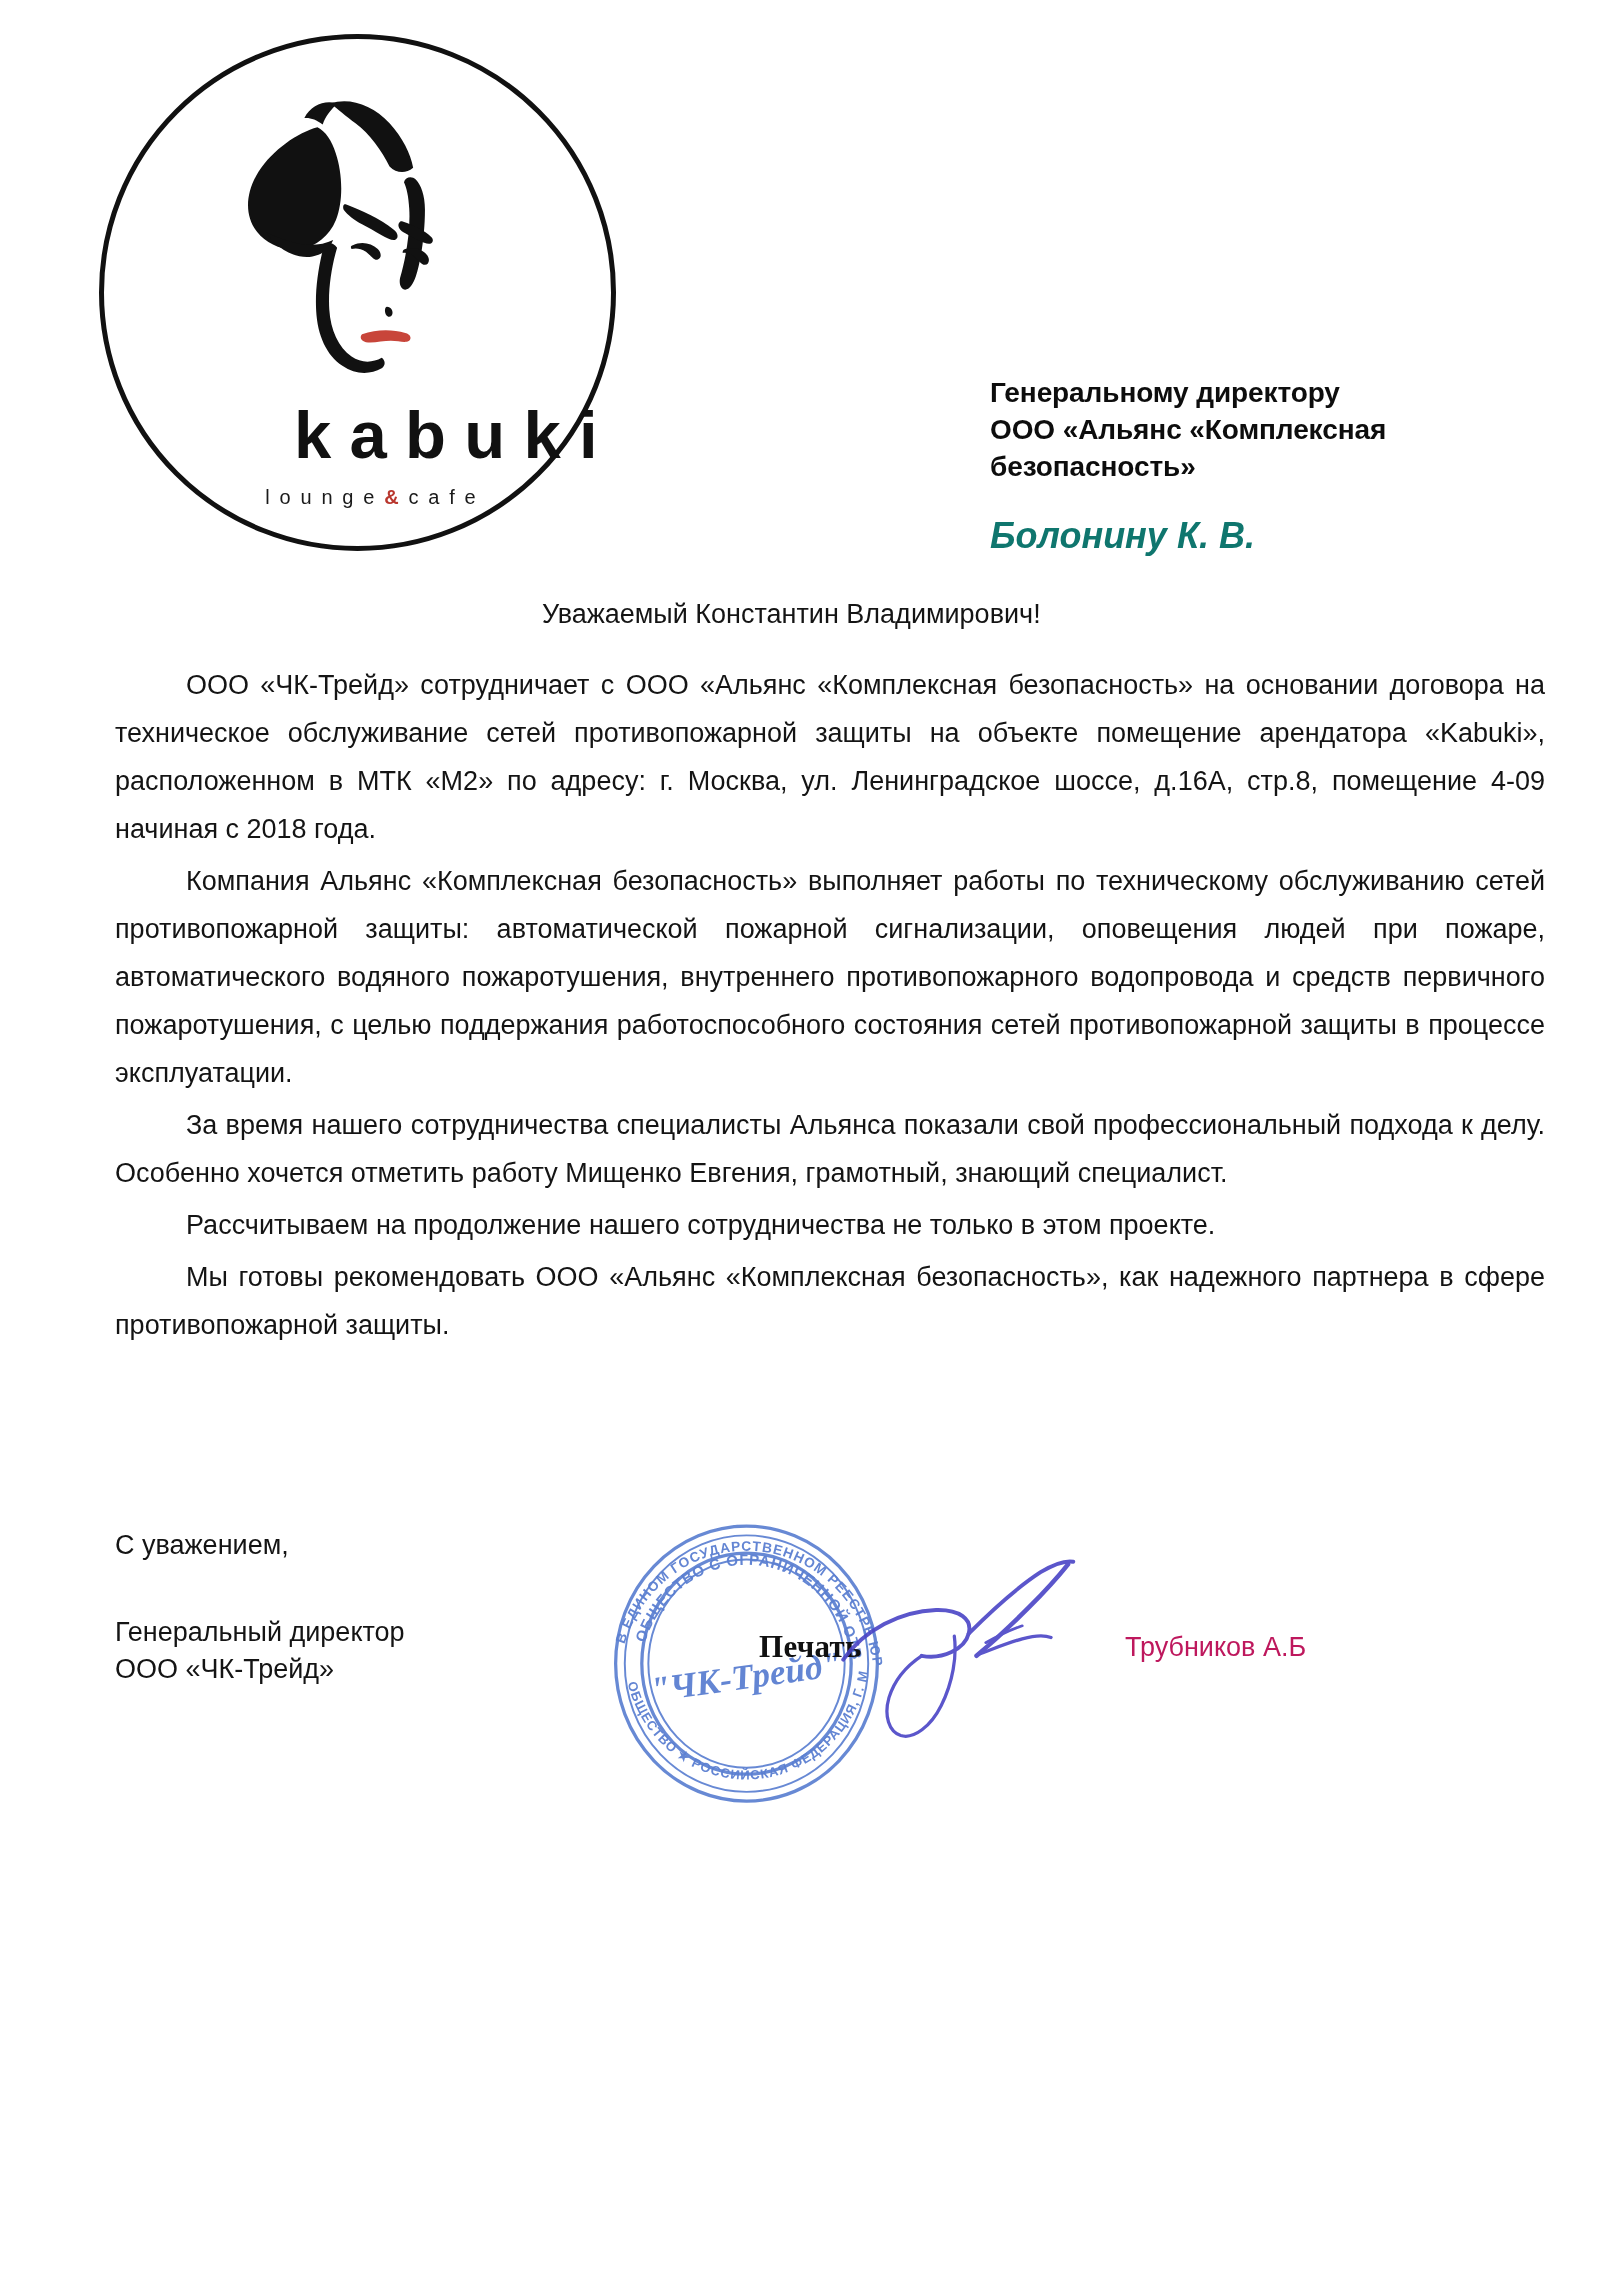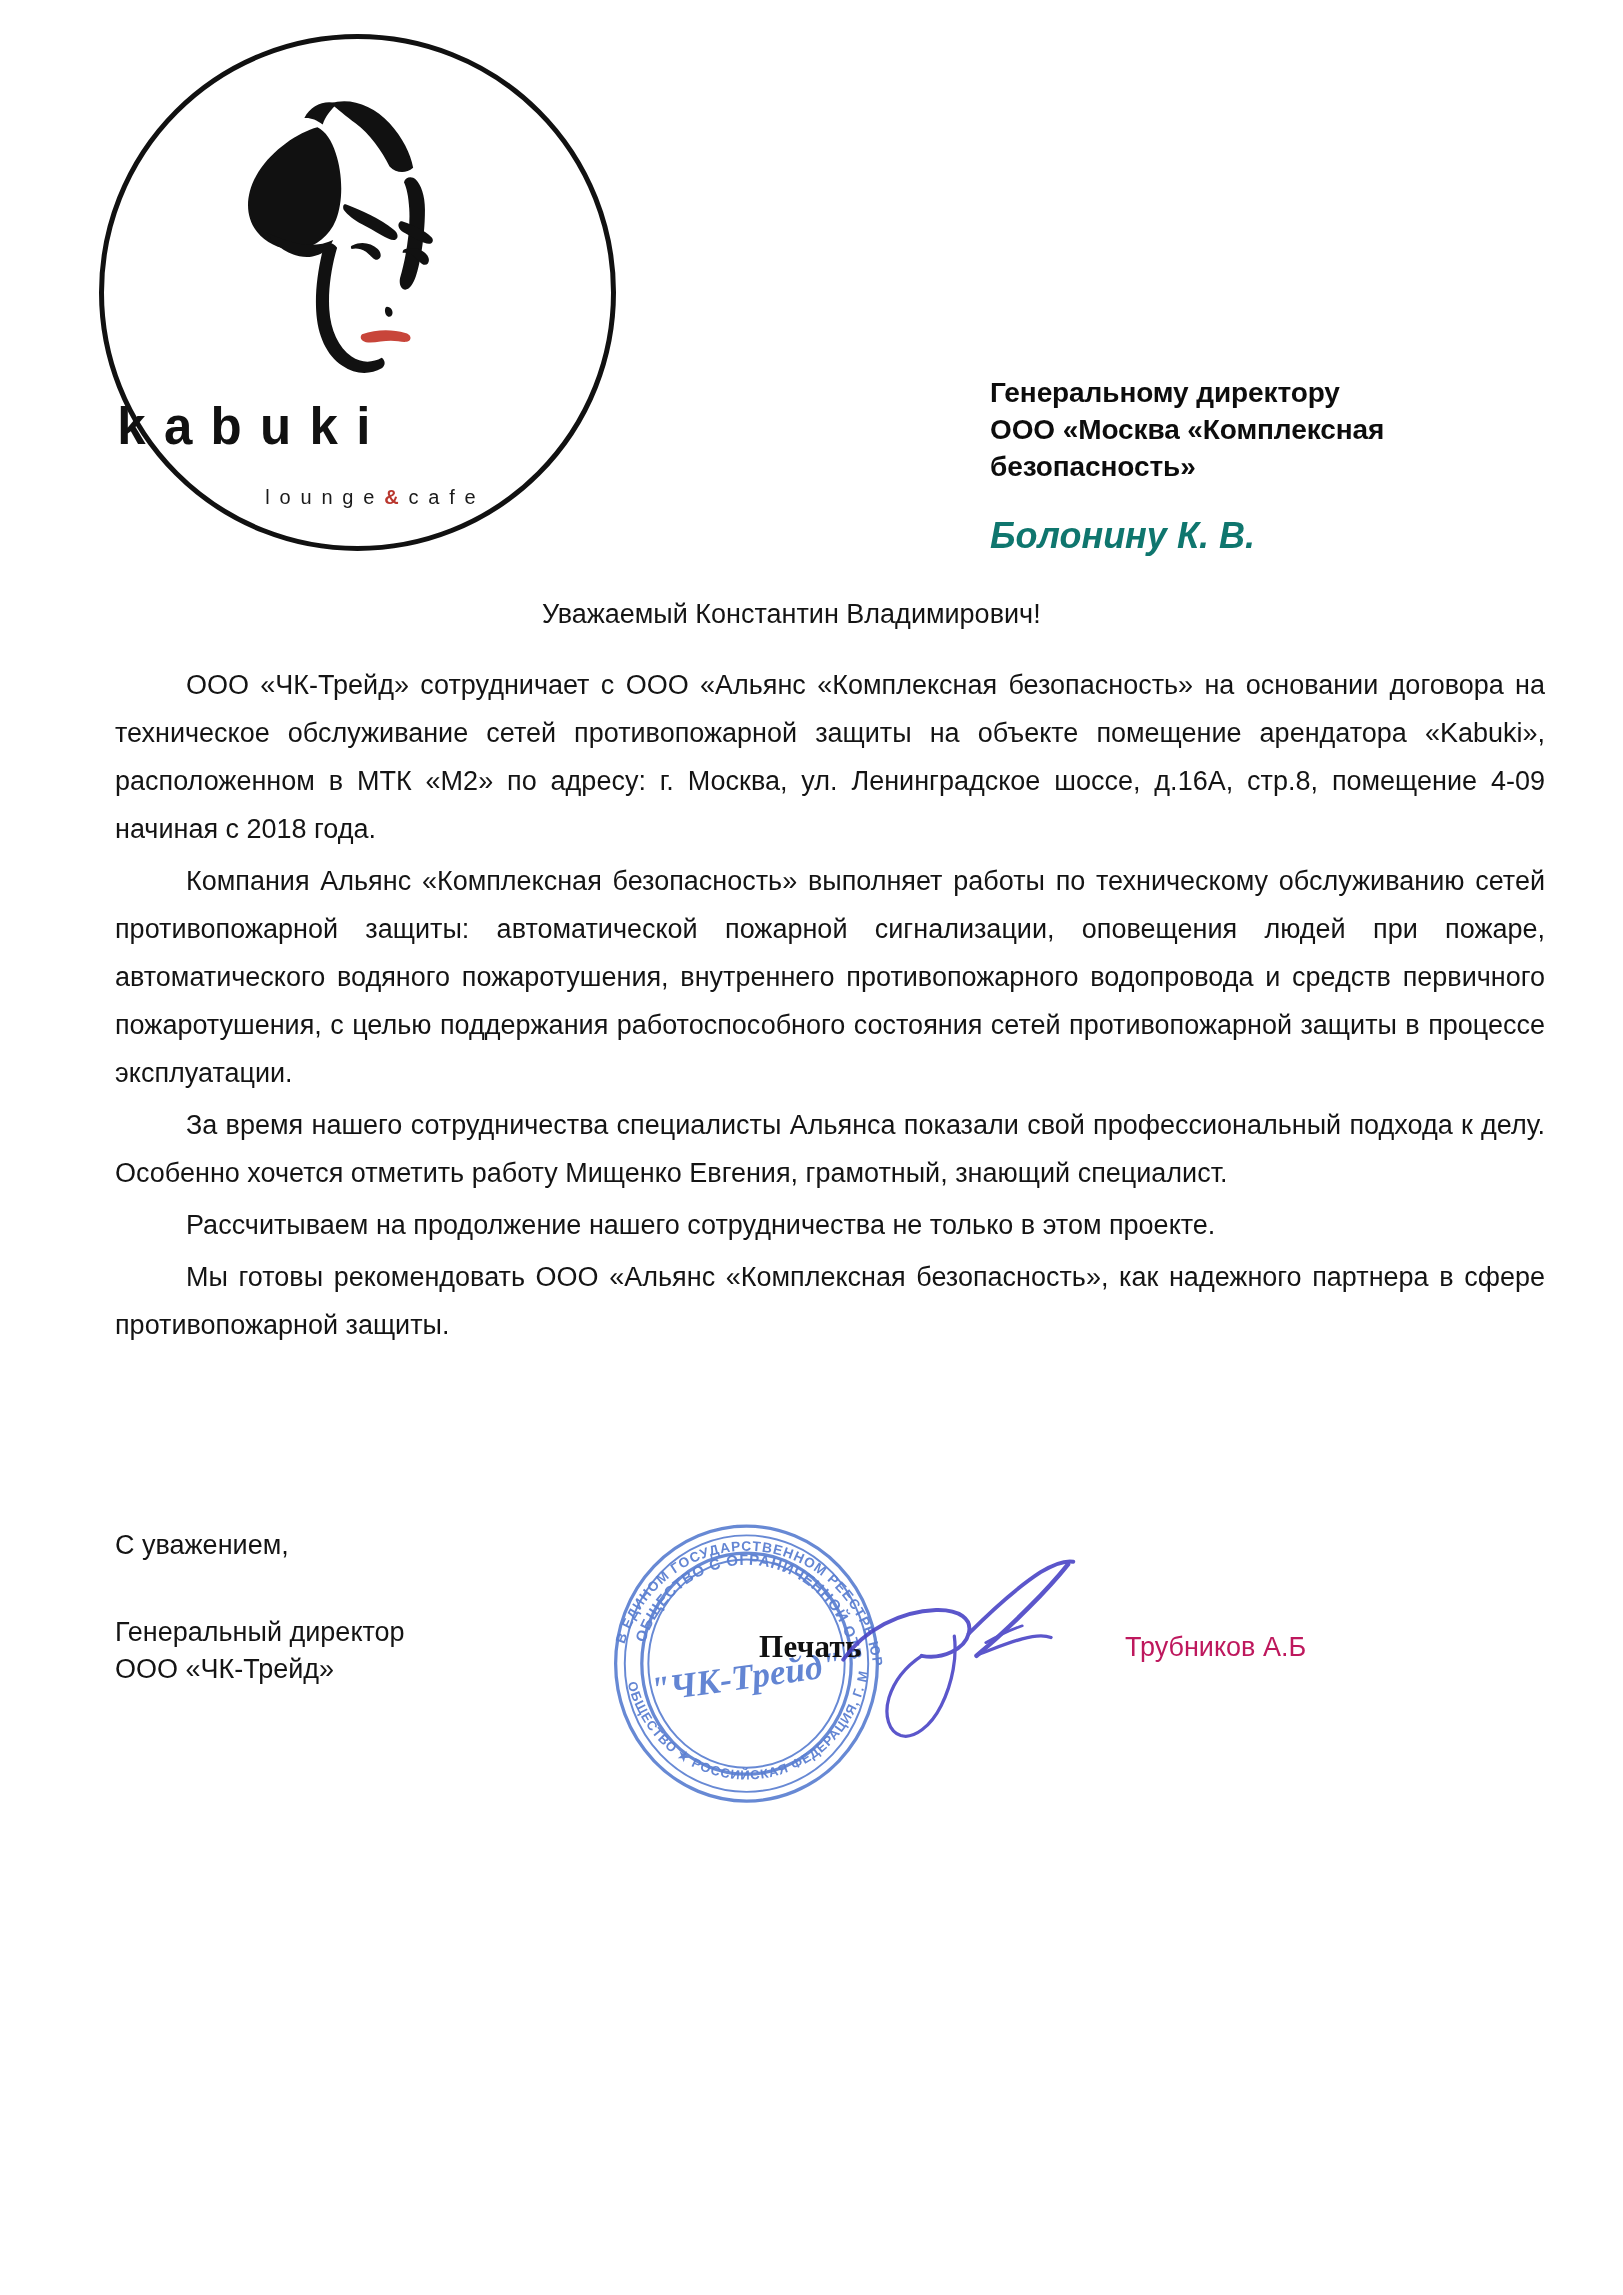"kabuki" .logo-wordmark { font-size: 51px -> 67px; text-align: left -> right }
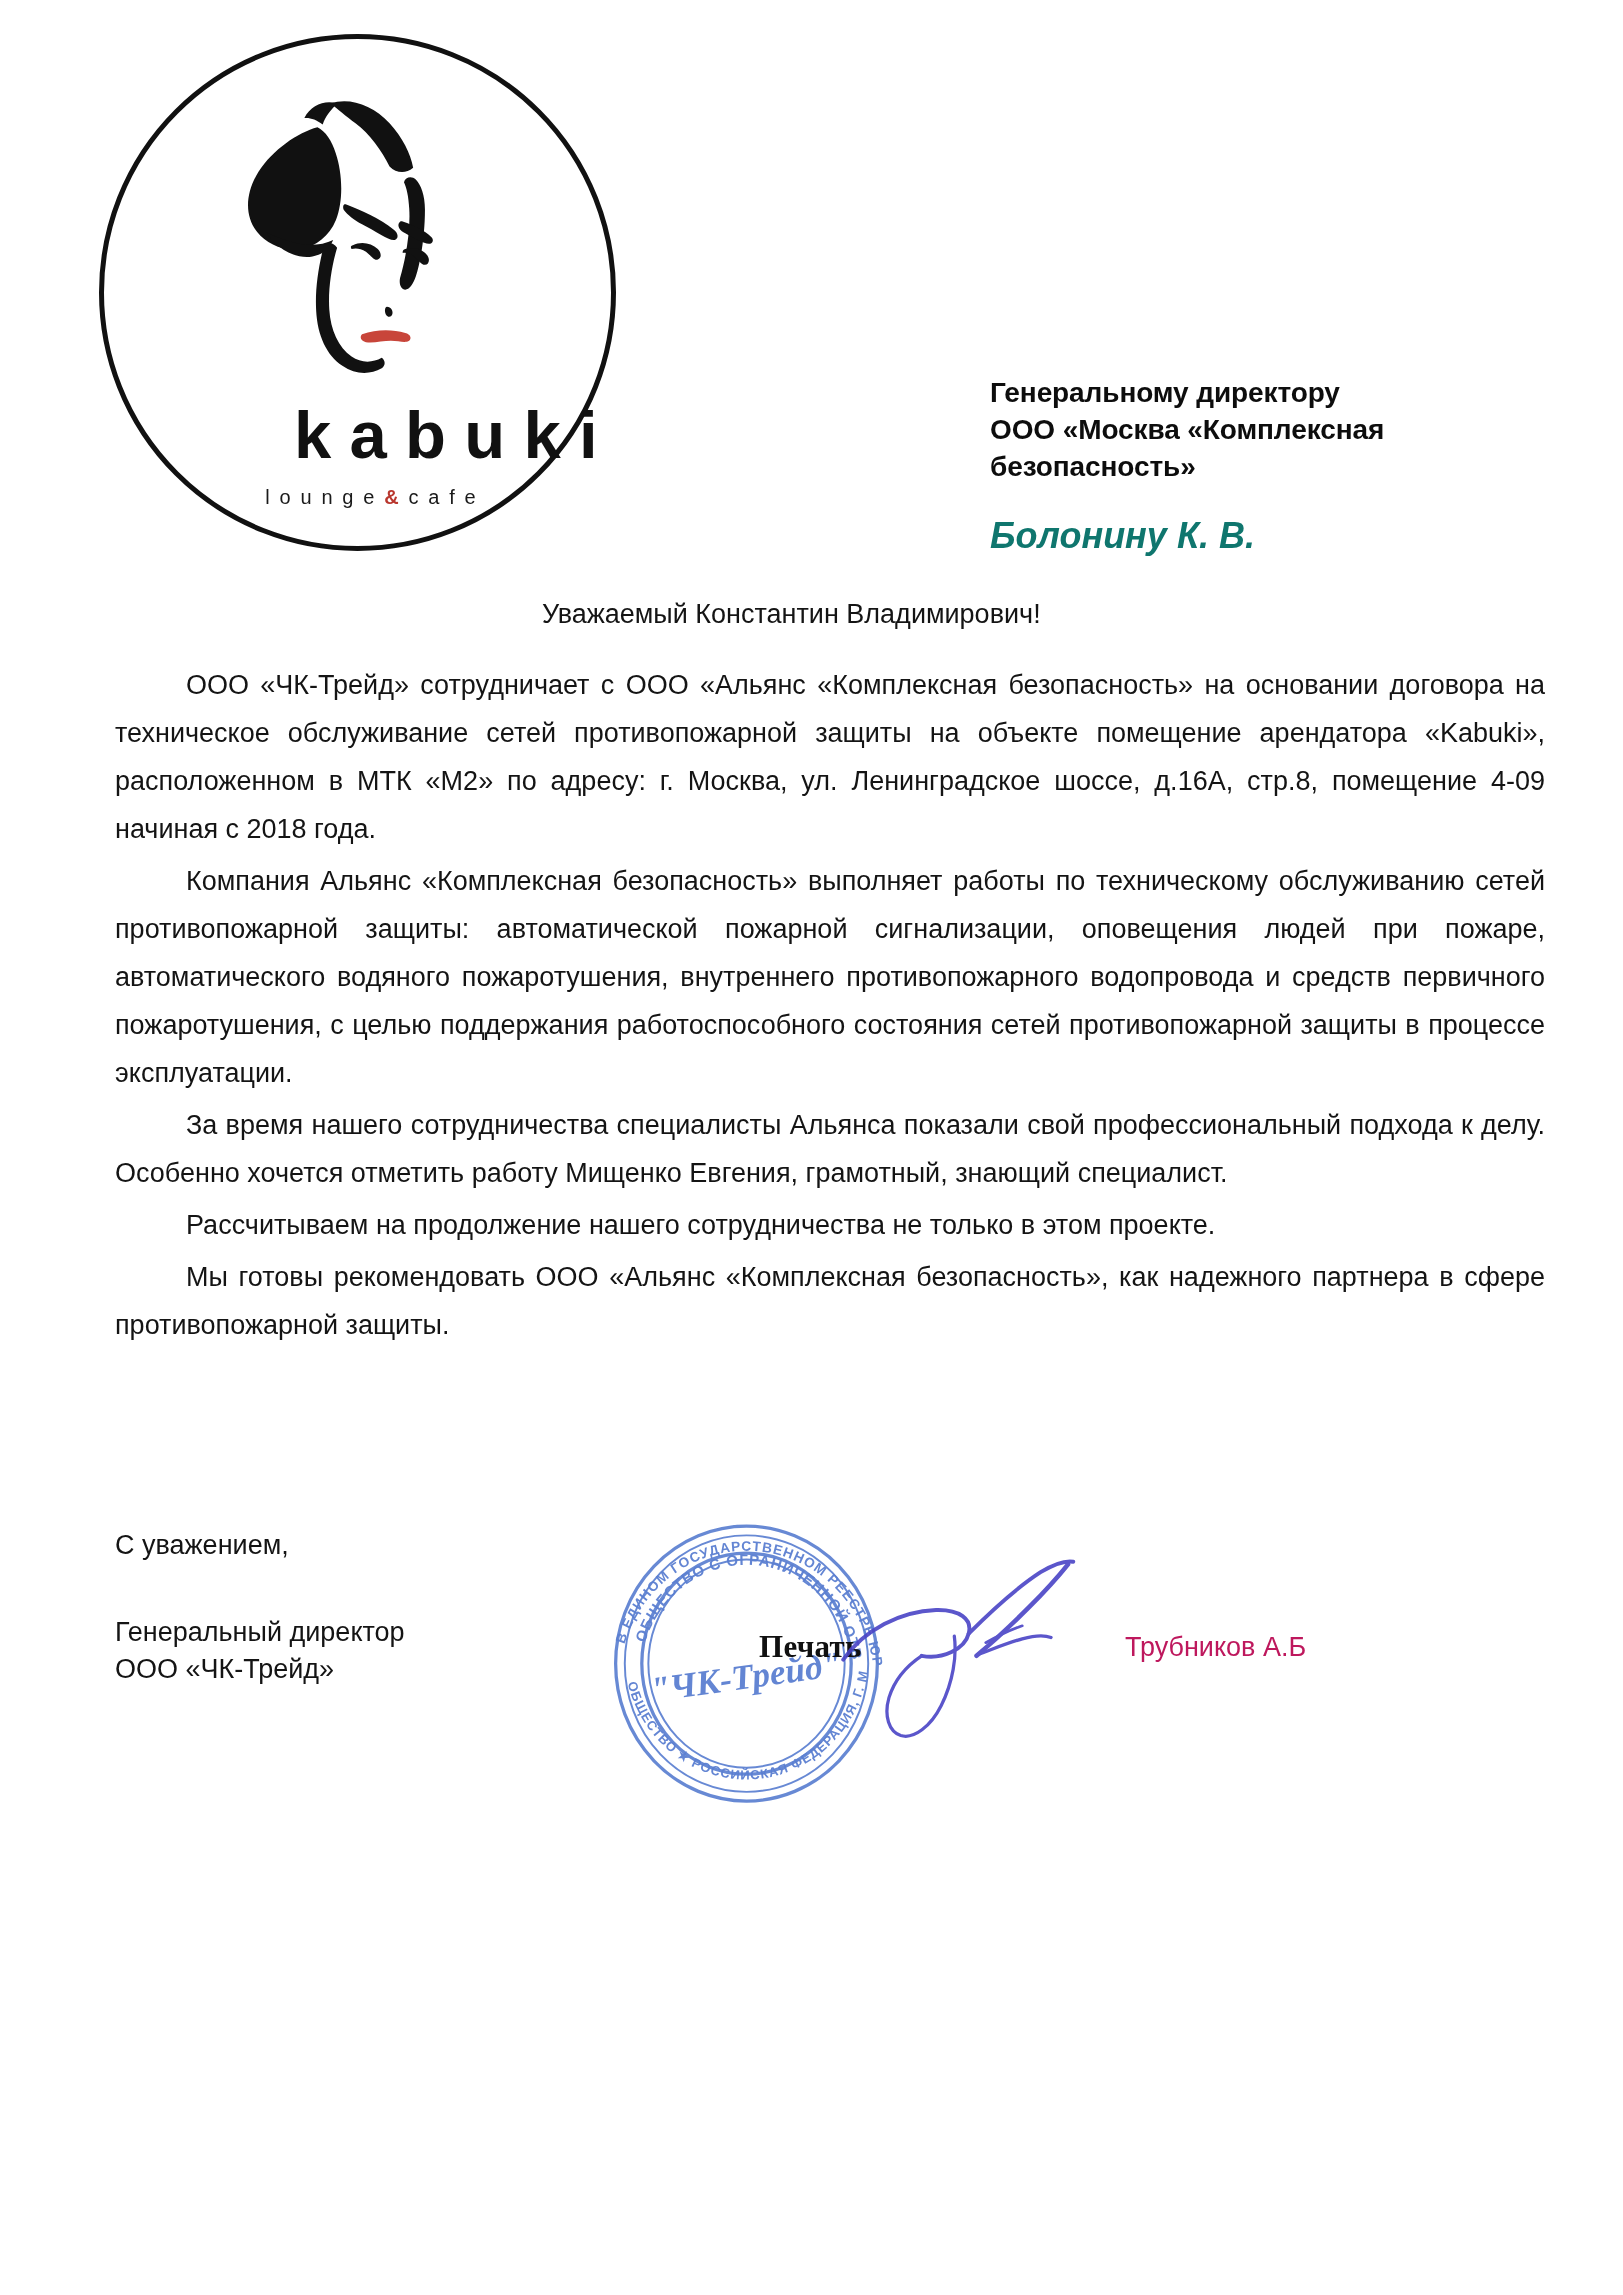"ООО «Москва «Комплексная" div { text: Москва -> Альянс }
